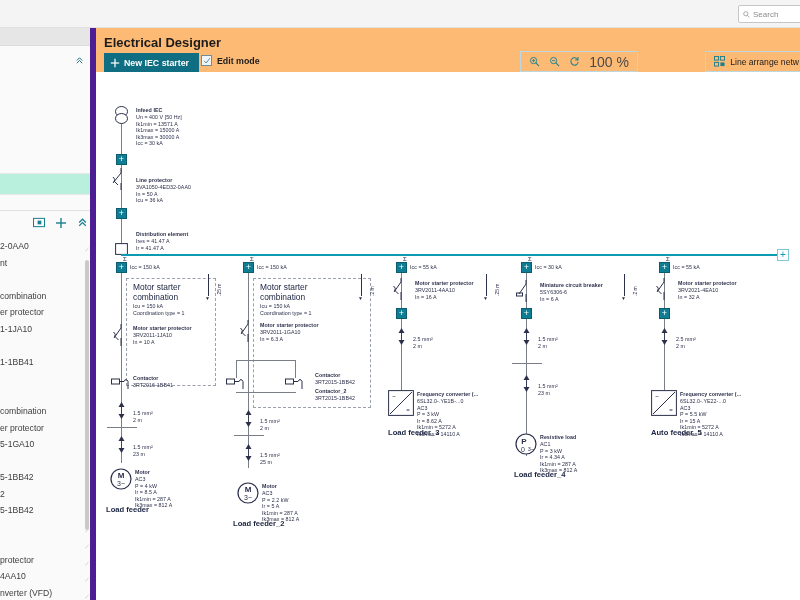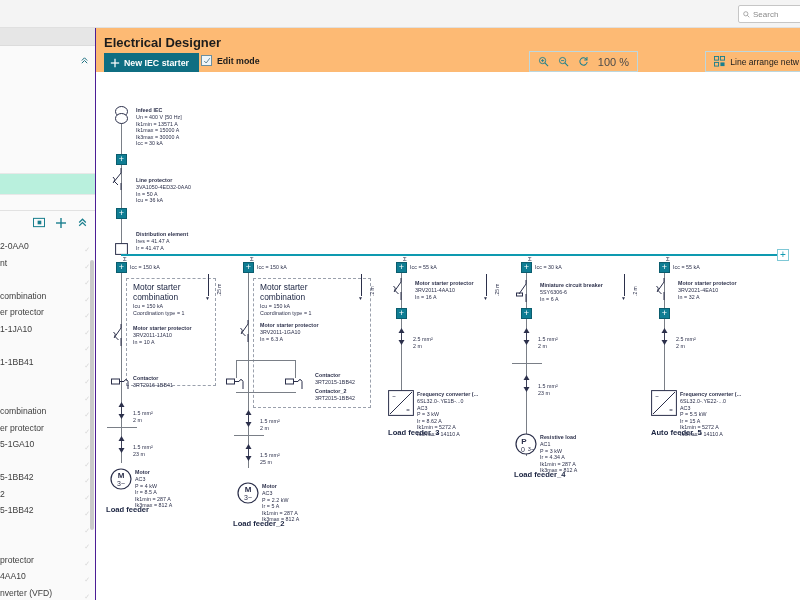"100 %" .zoomlevel { font-size: 11px -> 14px }
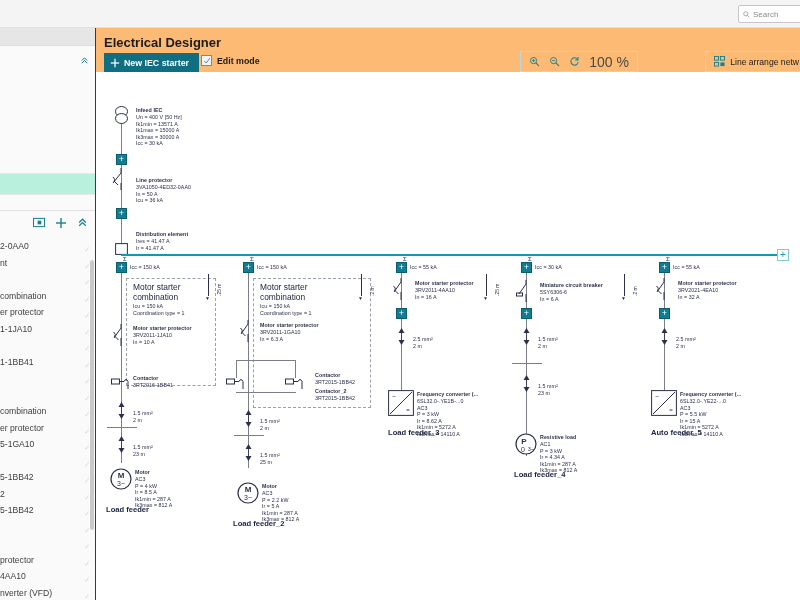"2-0AA0" .leftpanel { border-right: 1px solid #4c1d95 -> 6px solid #4c1d95 }
